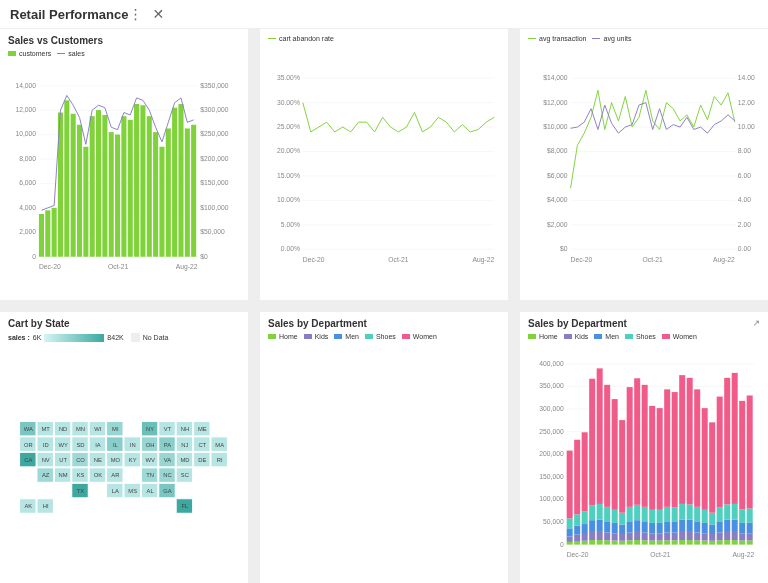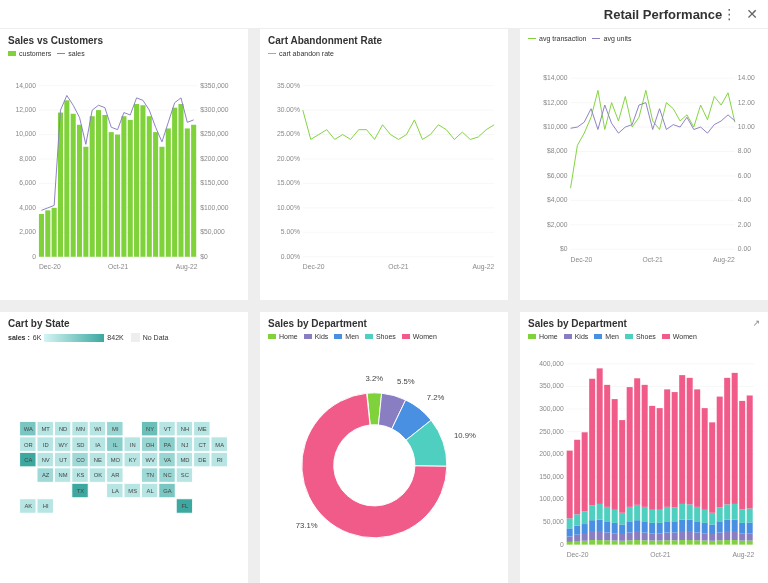"Retail Performance" .header { justify-content: flex-end -> flex-start }
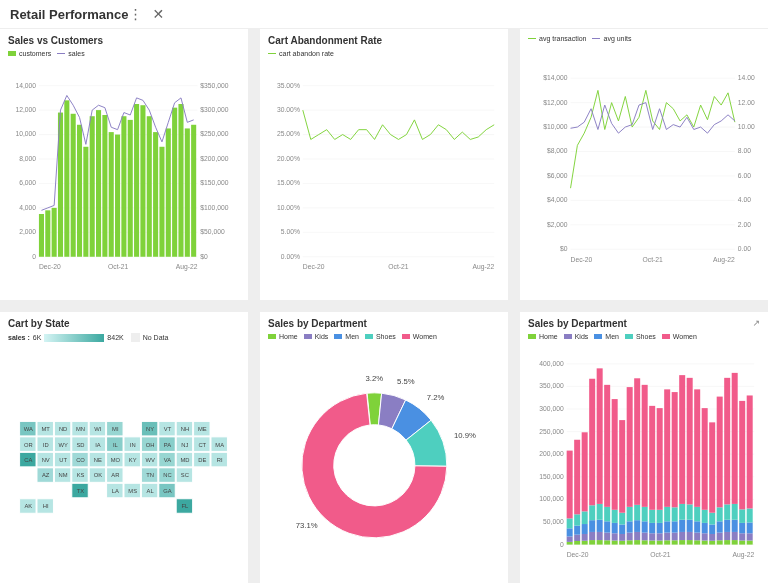"Cart Abandonment Rate" h2 { html: <h2>Cart Abandonment Rate</h2> -> none }
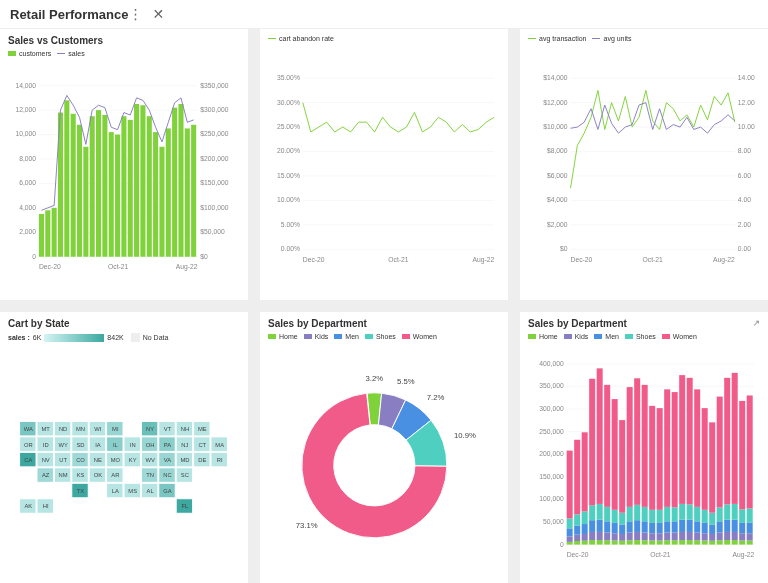"3.2%" div.chart-body { html: <div> <svg> <path></path> <text>3.2%</text> <path></path> <text>5.5%</text> <path></path> <text>7.2%</text> <path></path> <text>10.9%</text> <path></path> <text>73.1%</text> </svg> </div> -> none }
